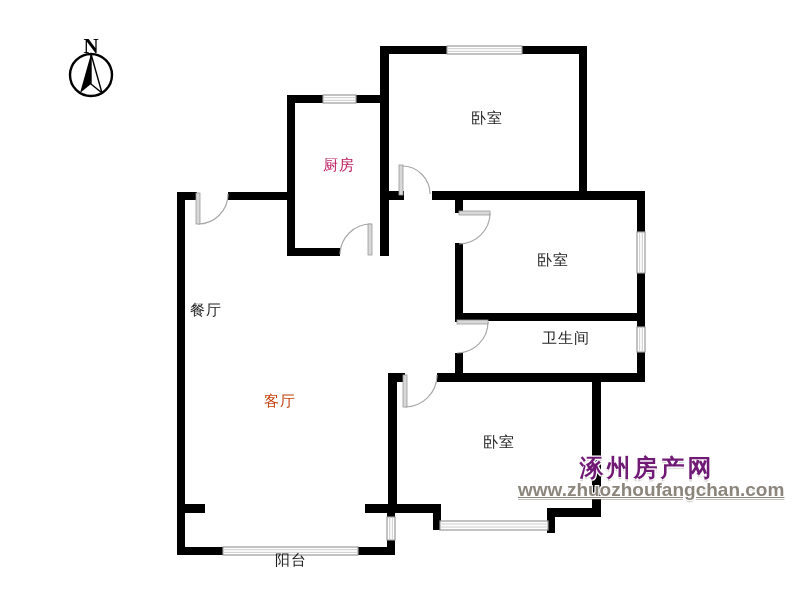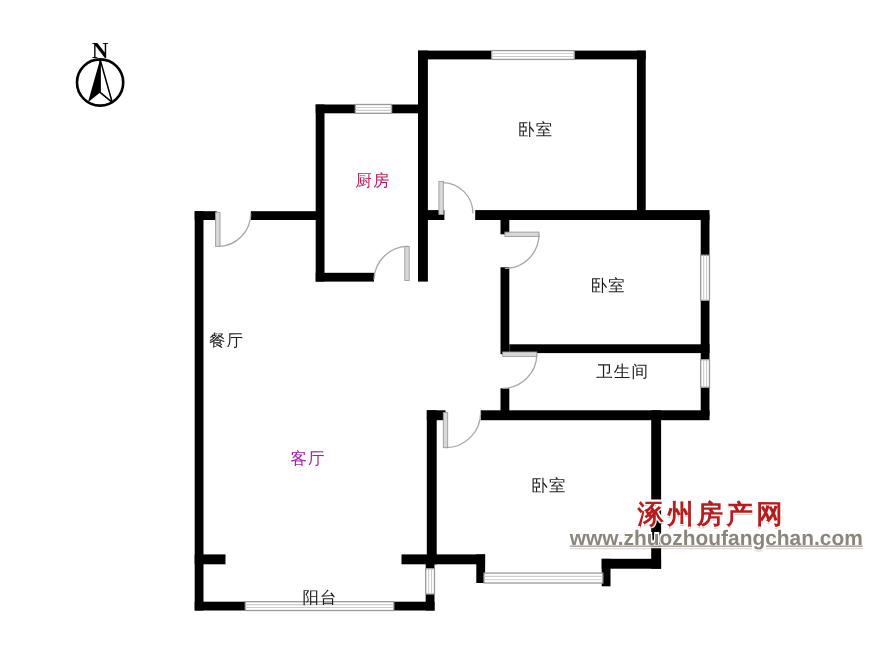"客厅" div.room-label { color: #a21caf -> #c2410c; top: 417px -> 401px }
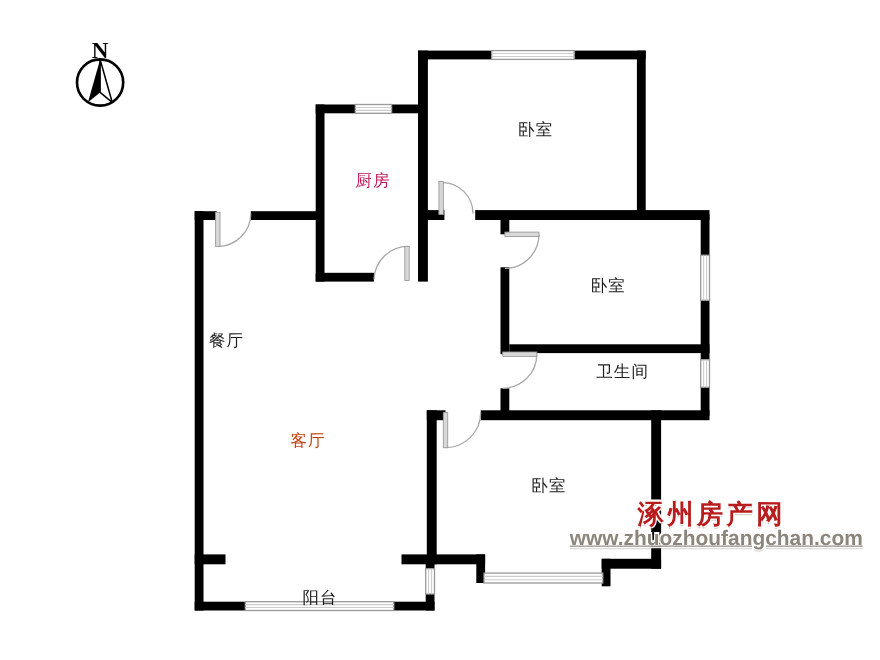"涿州房产网" div.wm1 { color: #b91c1c -> #701a75 }
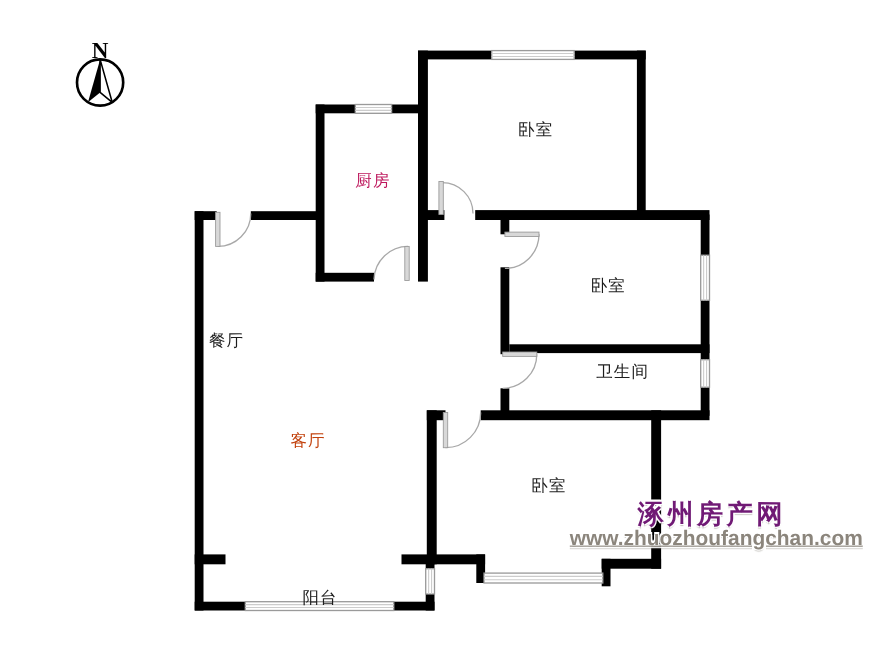"阳台" div.room-label { top: 544px -> 560px }
